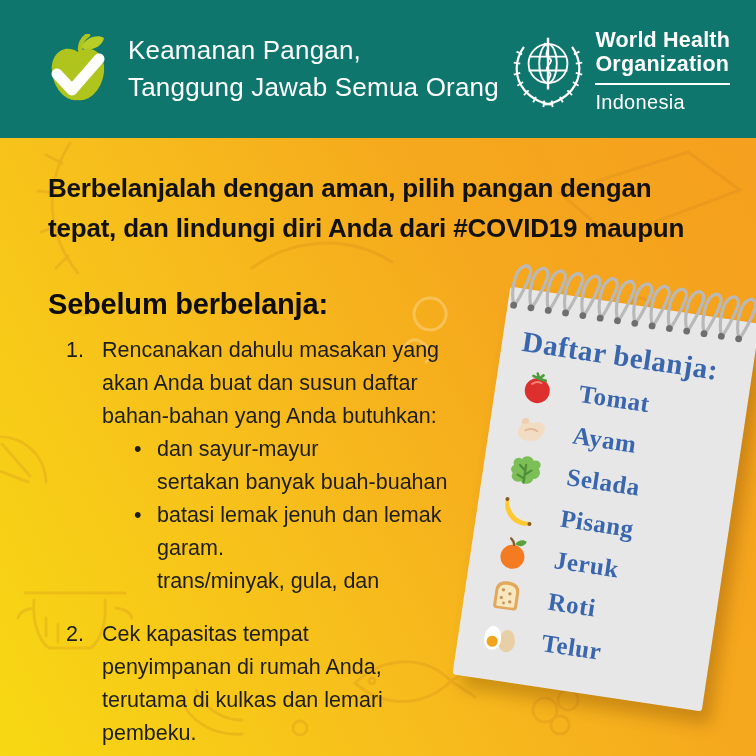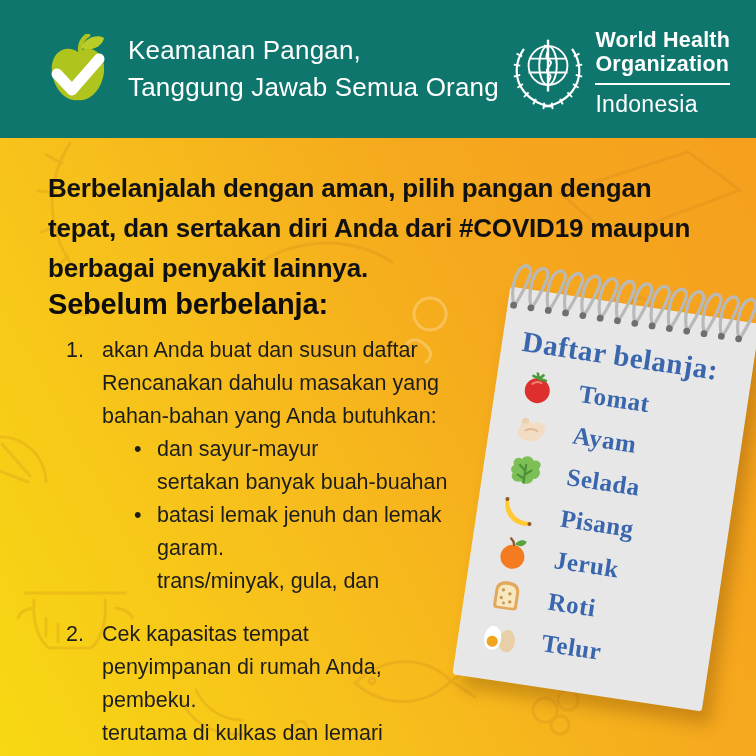"Indonesia" .who-country { font-size: 23px -> 20px }
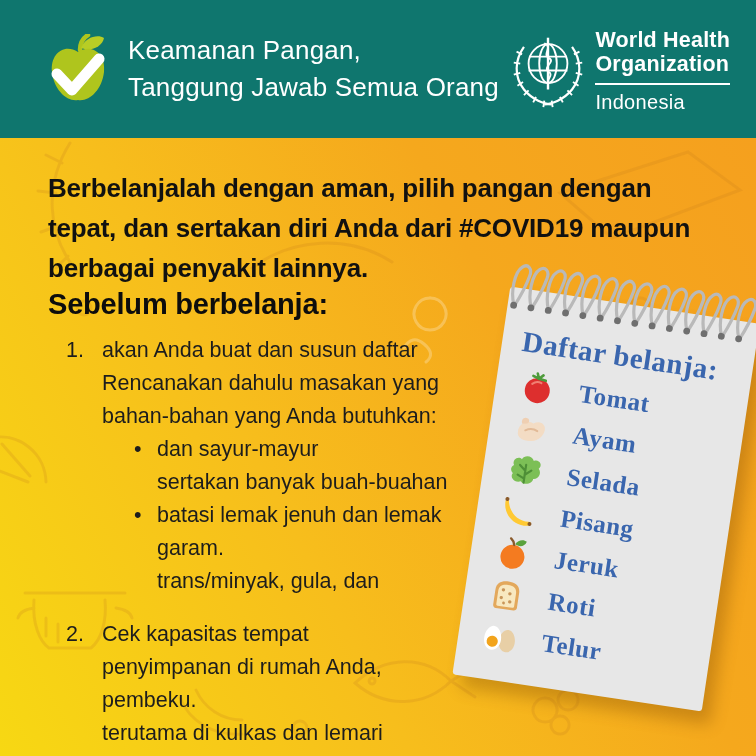"tepat, dan sertakan diri Anda" div { text: sertakan -> lindungi }
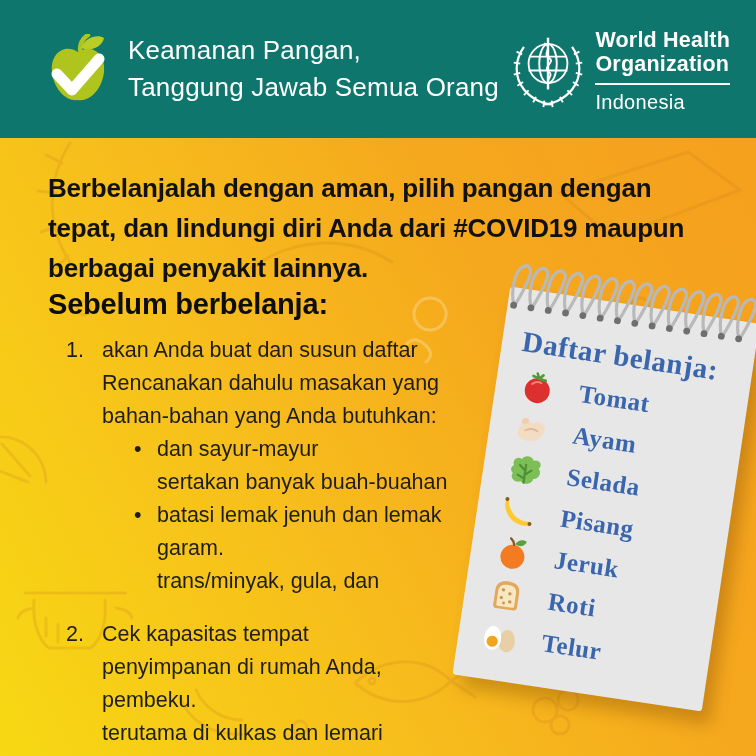"berbagai penyakit lainnya." div { html: <div>berbagai penyakit lainnya.</div> -> none }
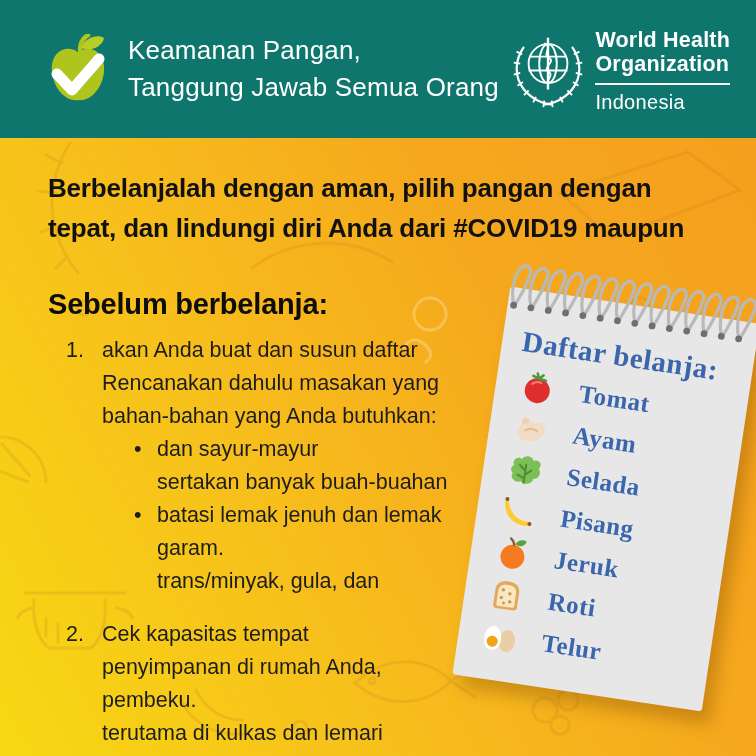"akan Anda buat dan susun" div { order: before "Rencanakan dahulu masakan yang" -> after "Rencanakan dahulu masakan yang" }
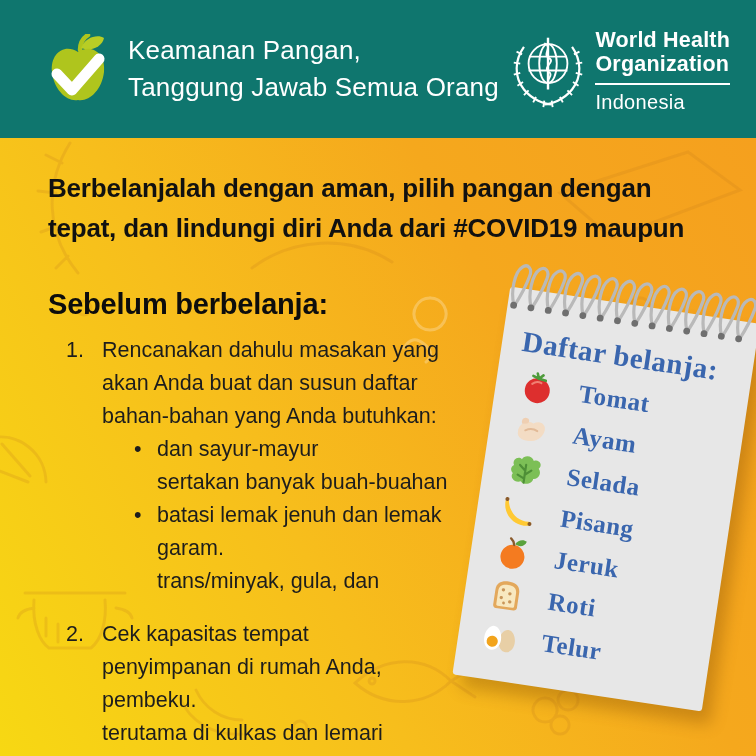"pembeku." div { order: before "terutama di kulkas dan lemari" -> after "terutama di kulkas dan lemari" }
